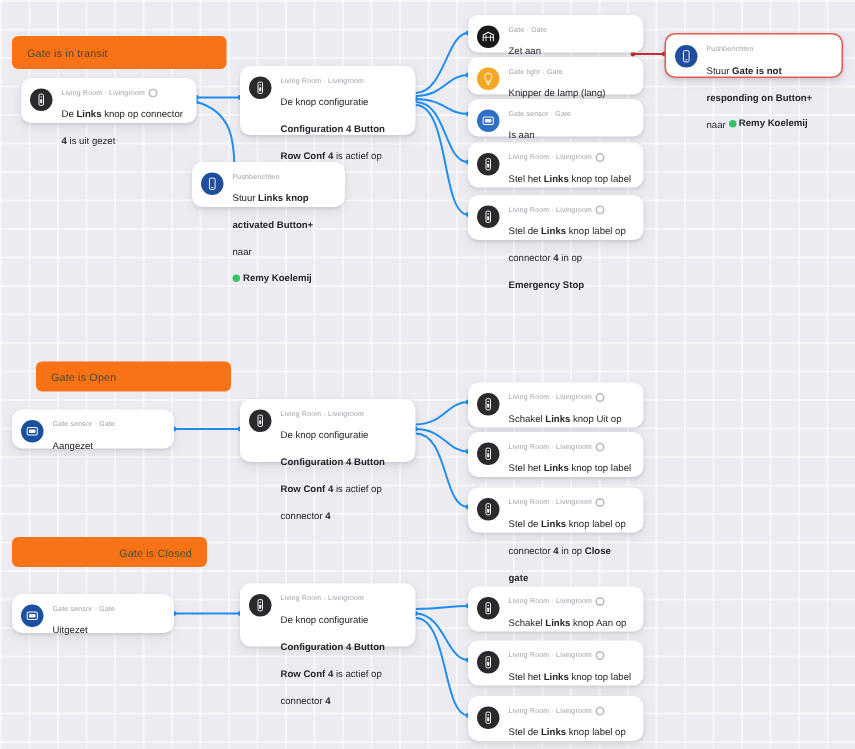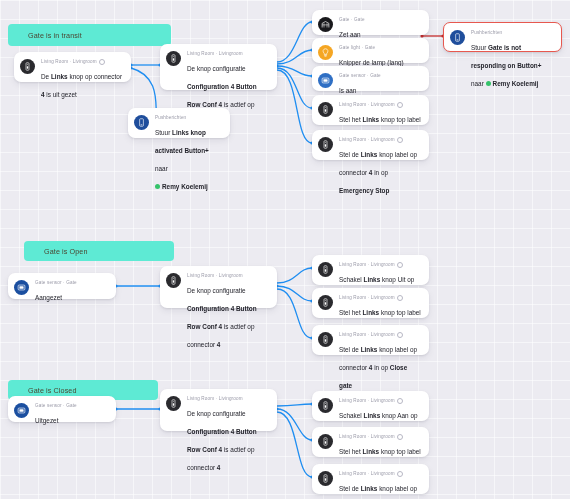"Gate is in transit" .banner { background: #5eead4 -> #f97316; padding: 0 20px -> 0 10px }
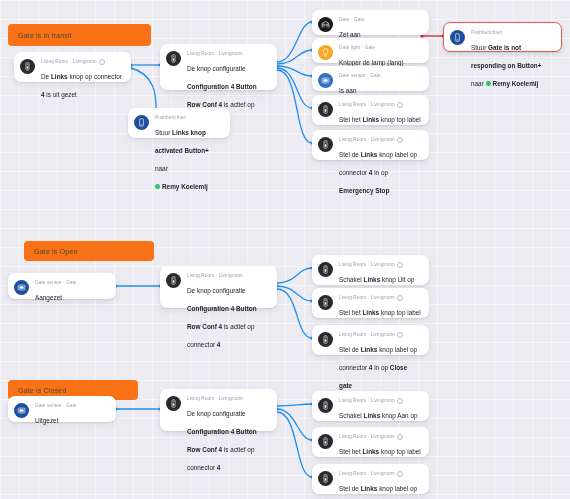"Gate is Closed" div.banner { justify-content: none -> flex-end; top: 380px -> 358px }
